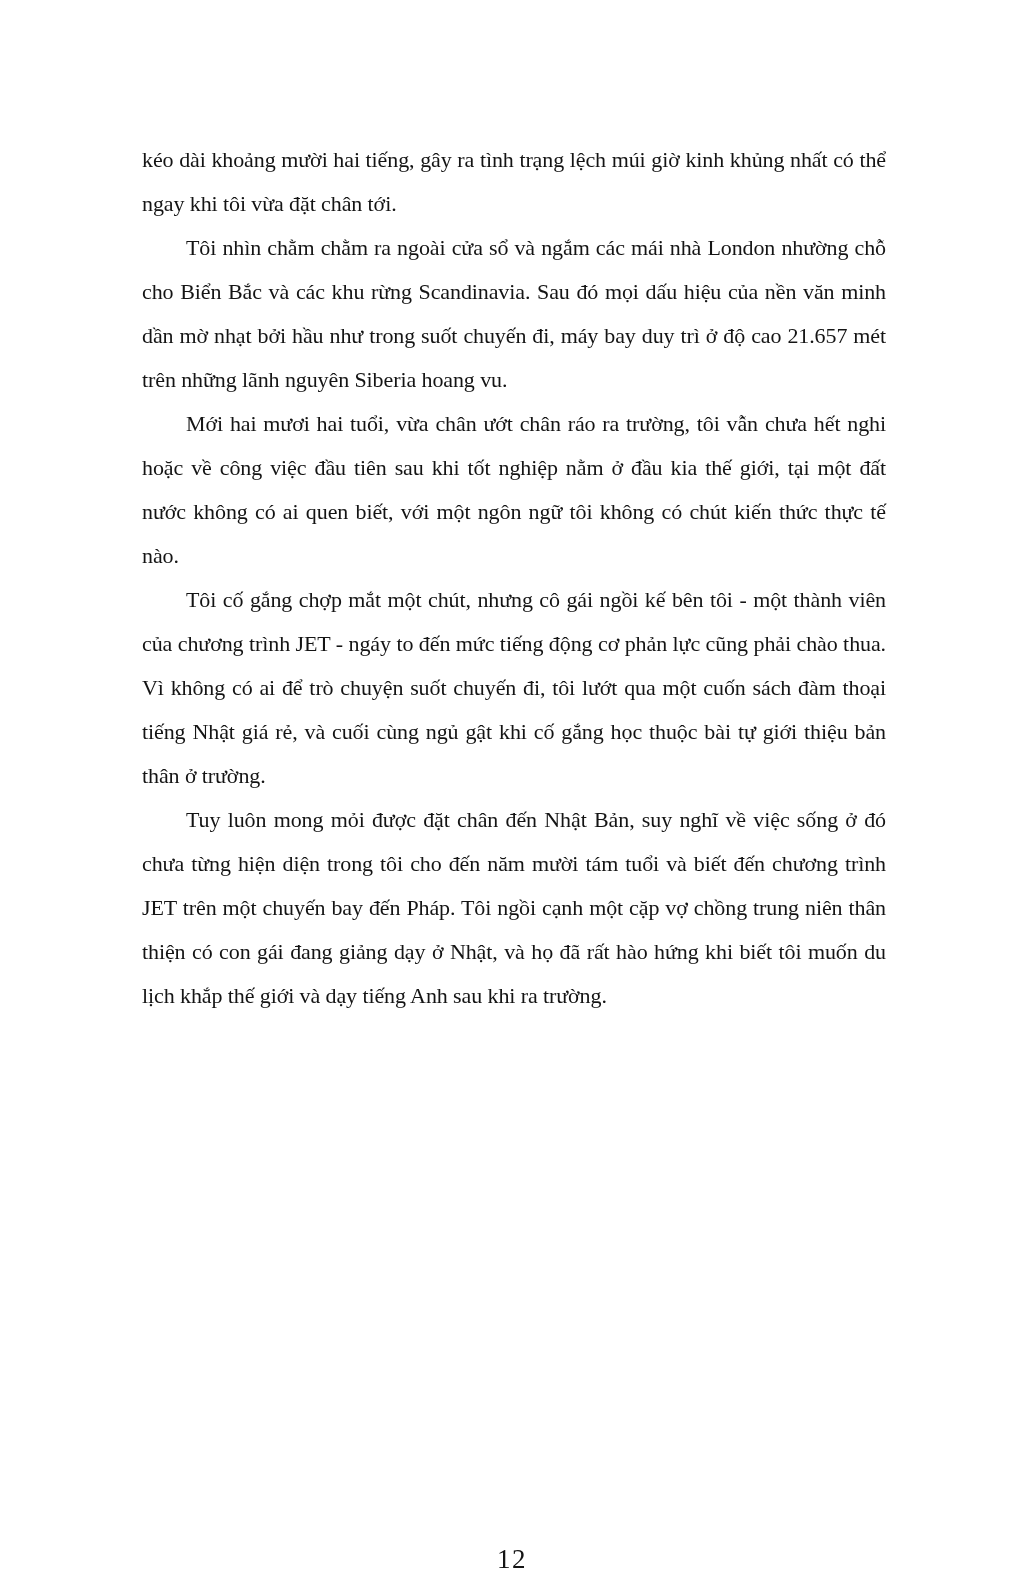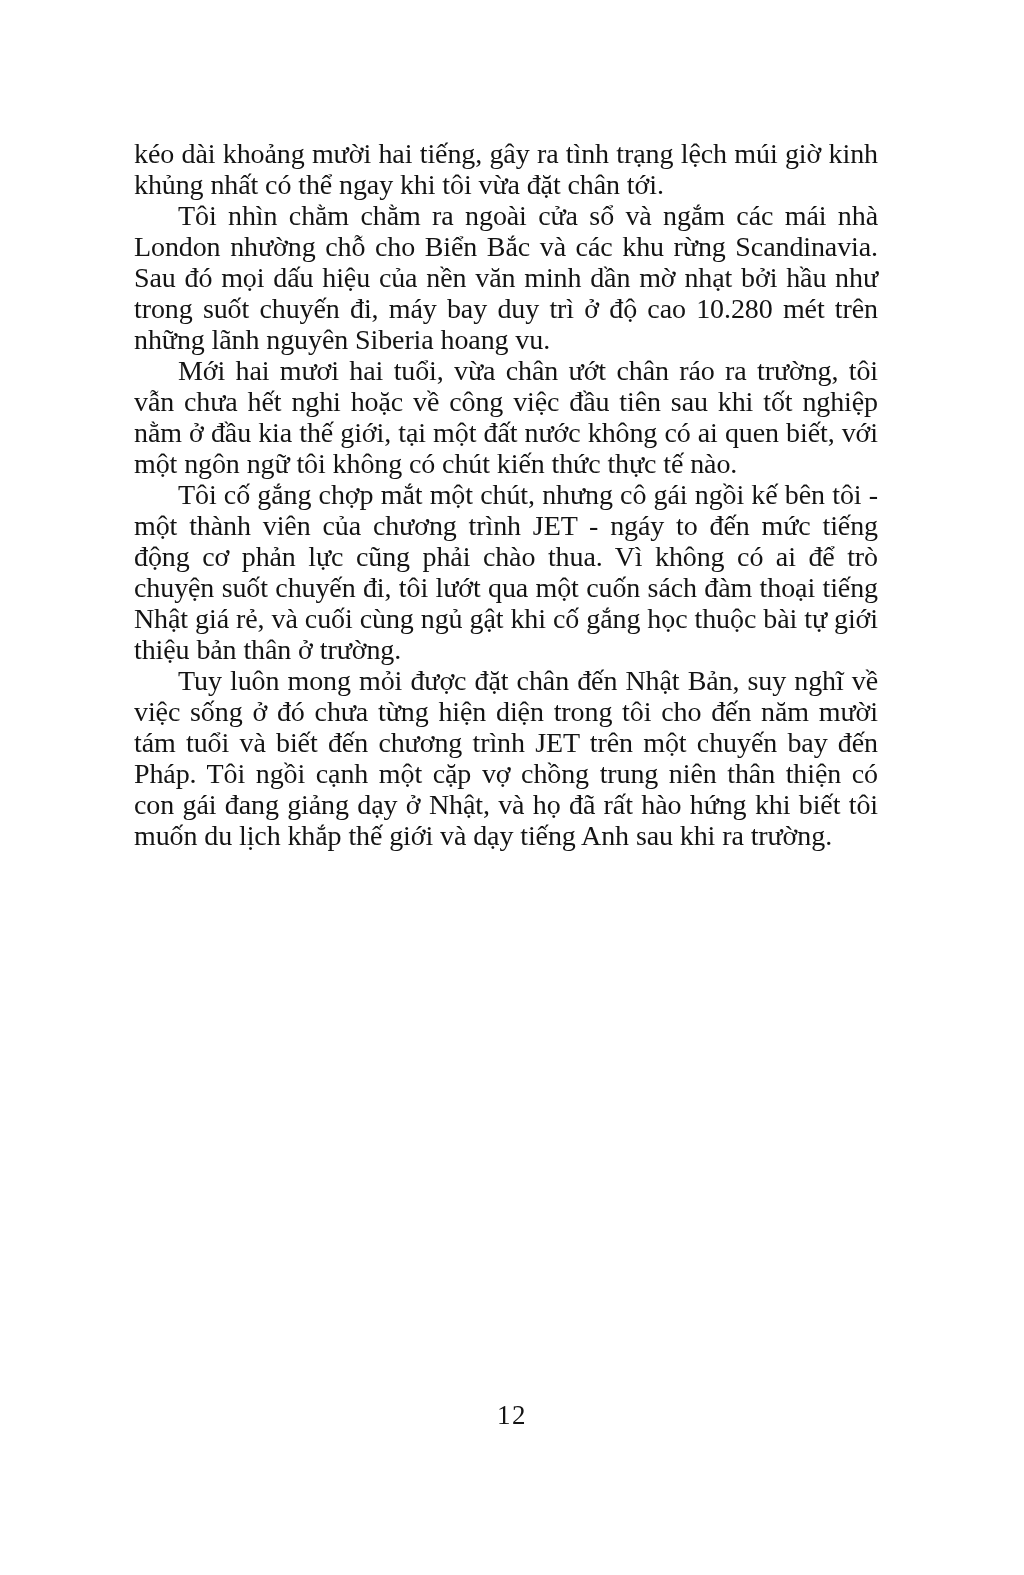"kéo dài khoảng mười hai" .text-block { font-size: 28px -> 22px; left: 134px -> 142px; line-height: 31px -> 44px }
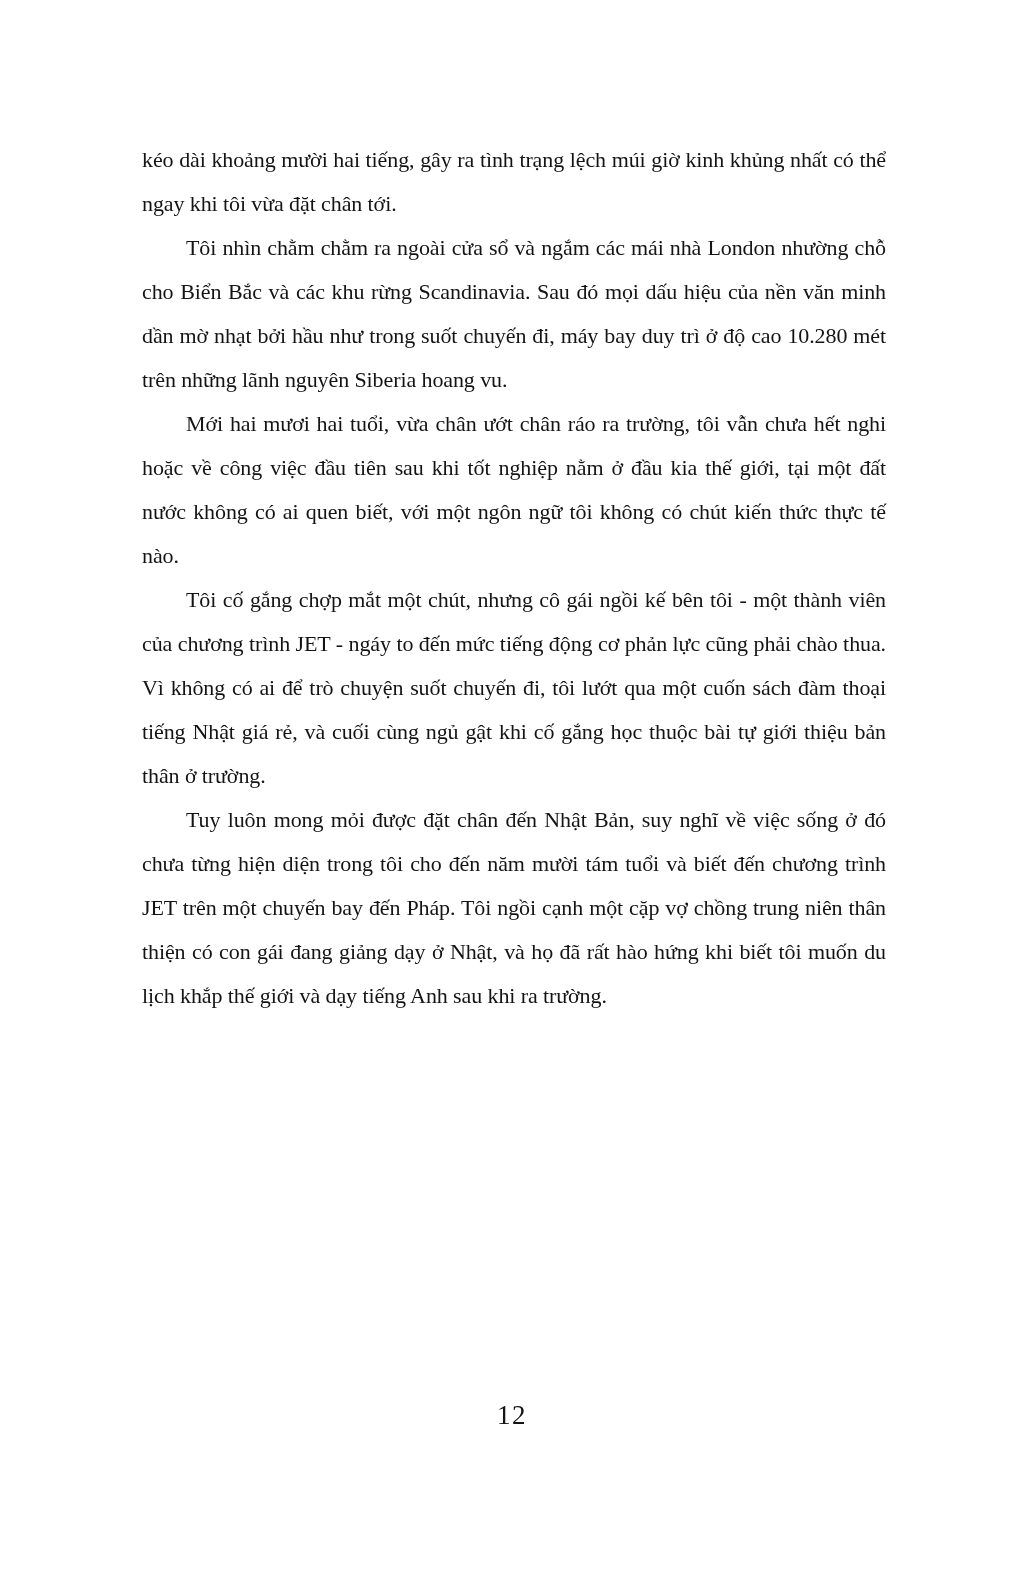"Tôi nhìn chằm chằm ra" p.para { text: 10.280 -> 21.657 }
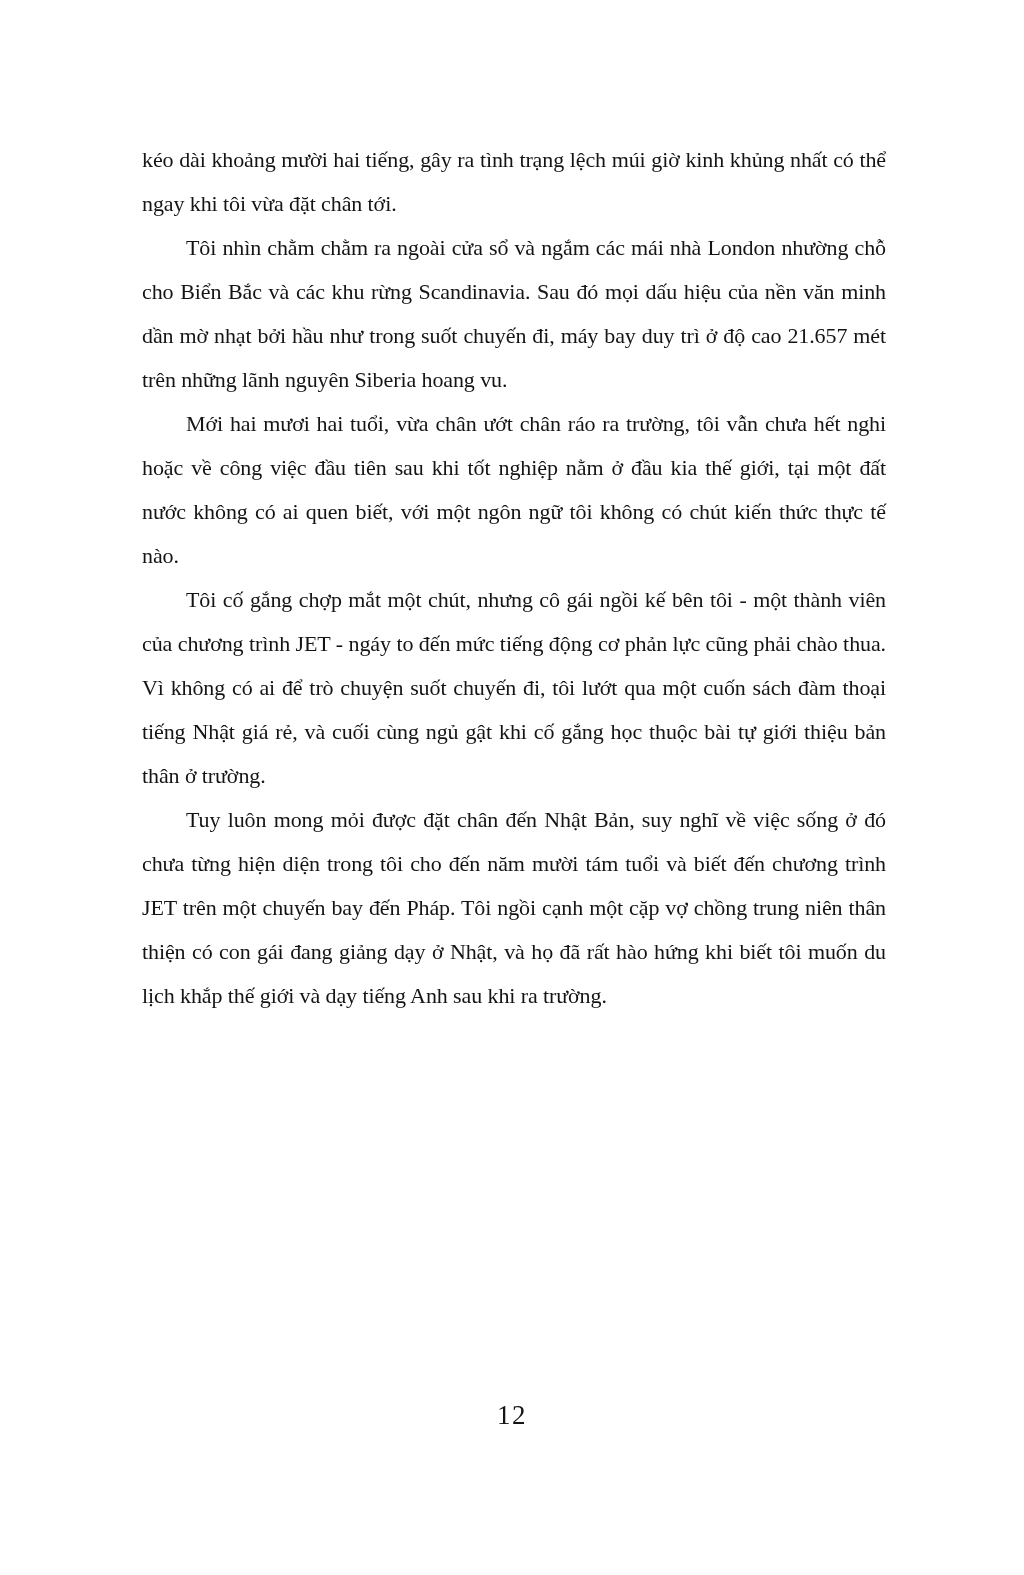"12" .page-number { top: 1400px -> 1544px }
